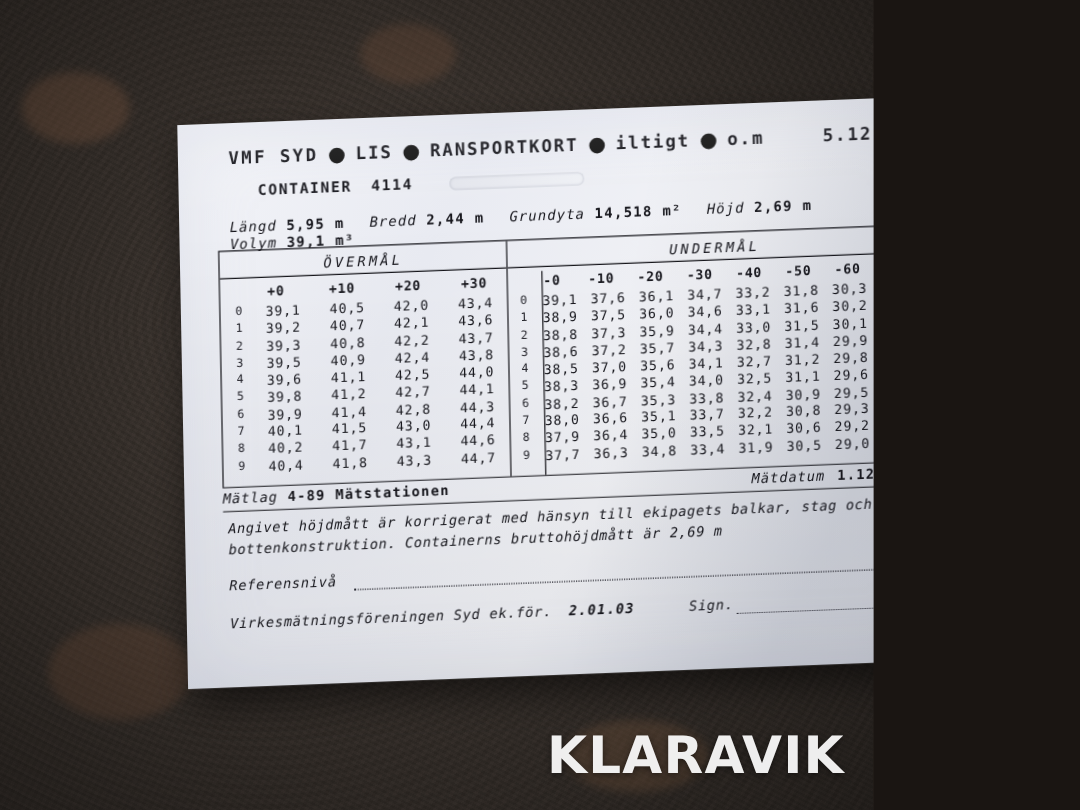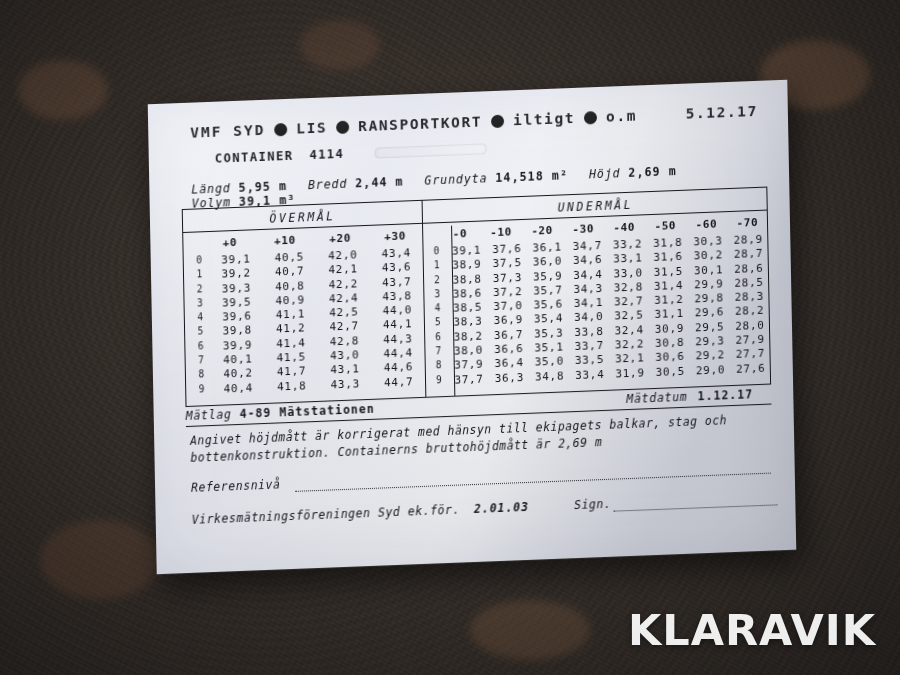"KLARAVIK" #stage { width: 900px -> 728px }
